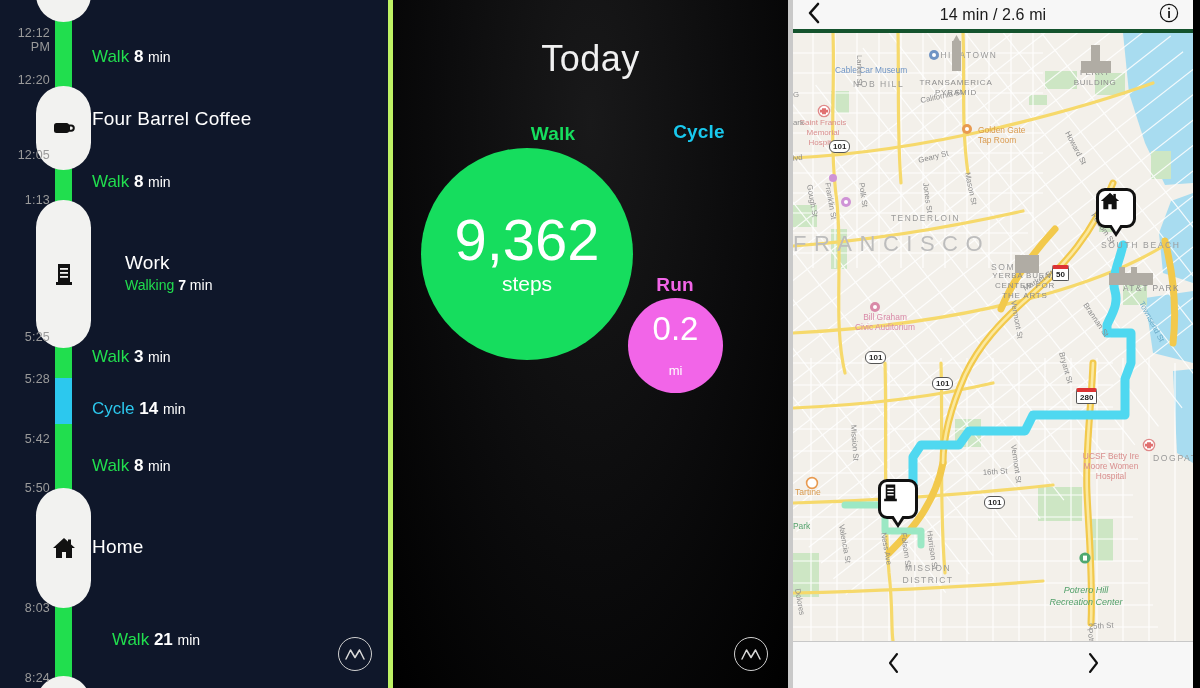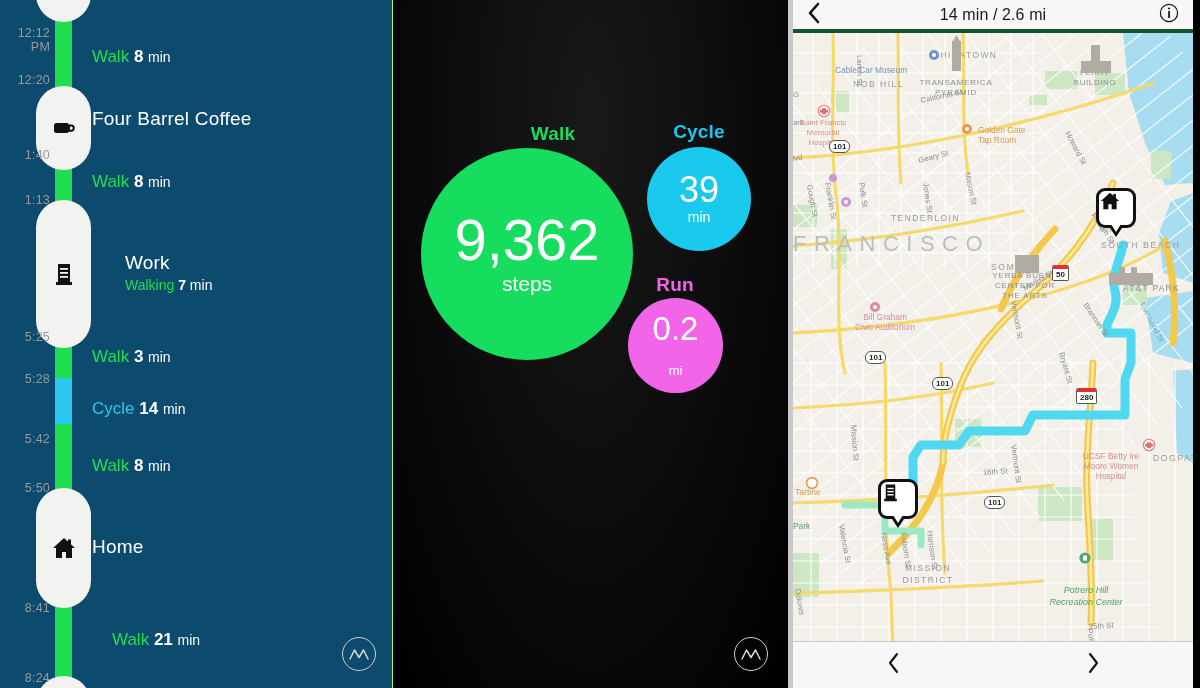"12:12" .panel-timeline { background: #0c4a6e -> #0f172a; border-right: 1px solid #bef264 -> 5px solid #bef264 }
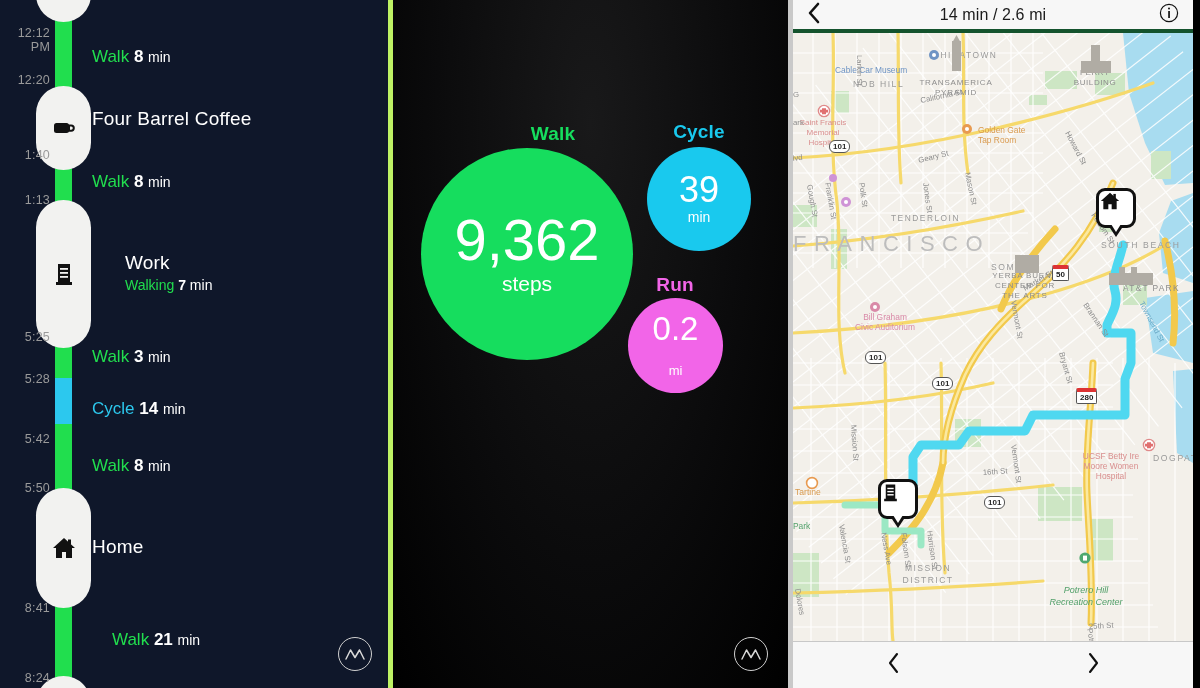"Today" div.today-title { html: none -> <div>Today</div> }
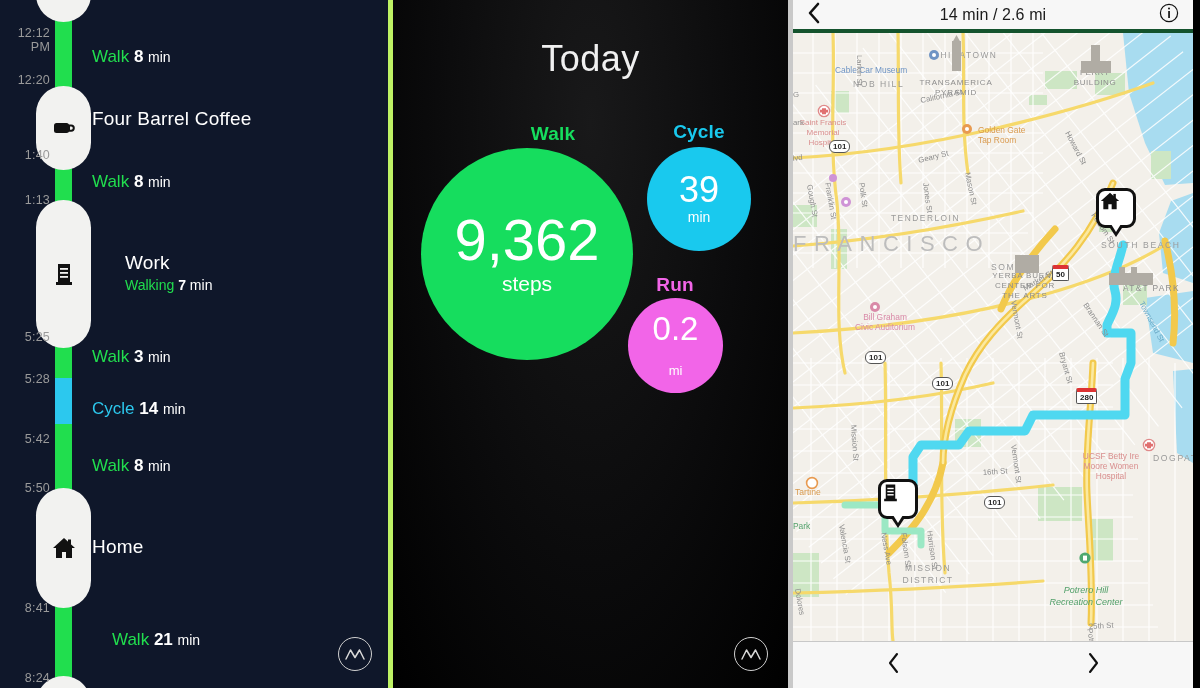"1:40" div.tl-time { text: 1:40 -> 12:05 }
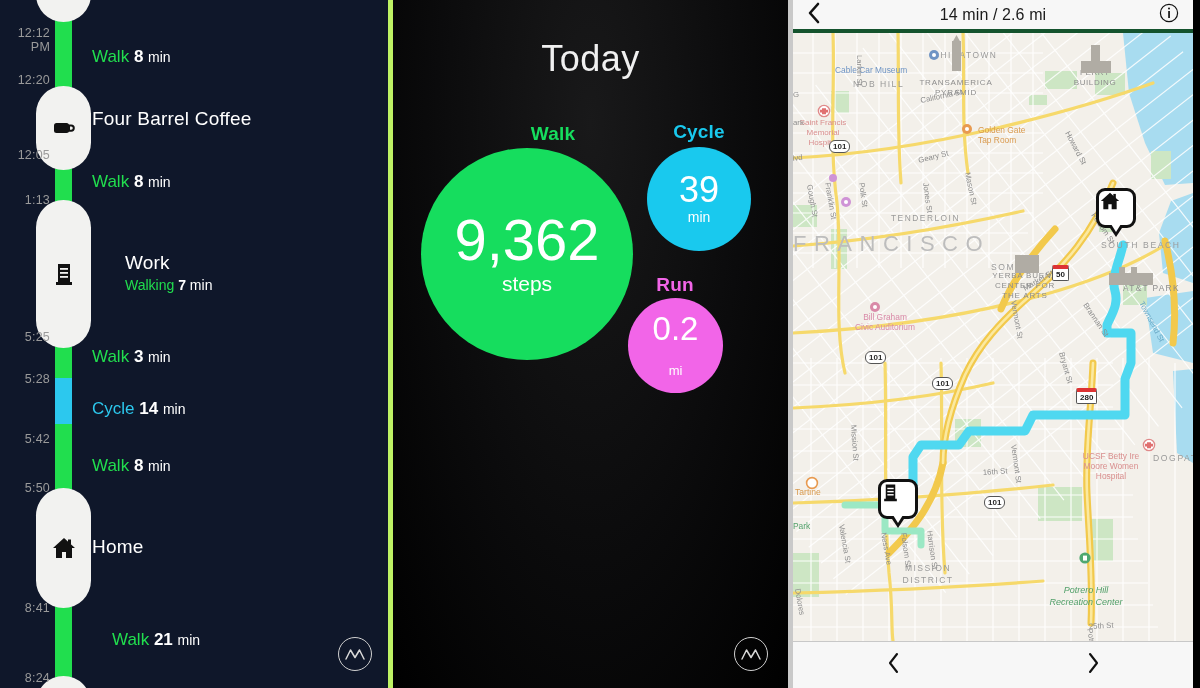"39" div.bubble { html: <div> <div>39</div> <div>min</div> </div> -> none }
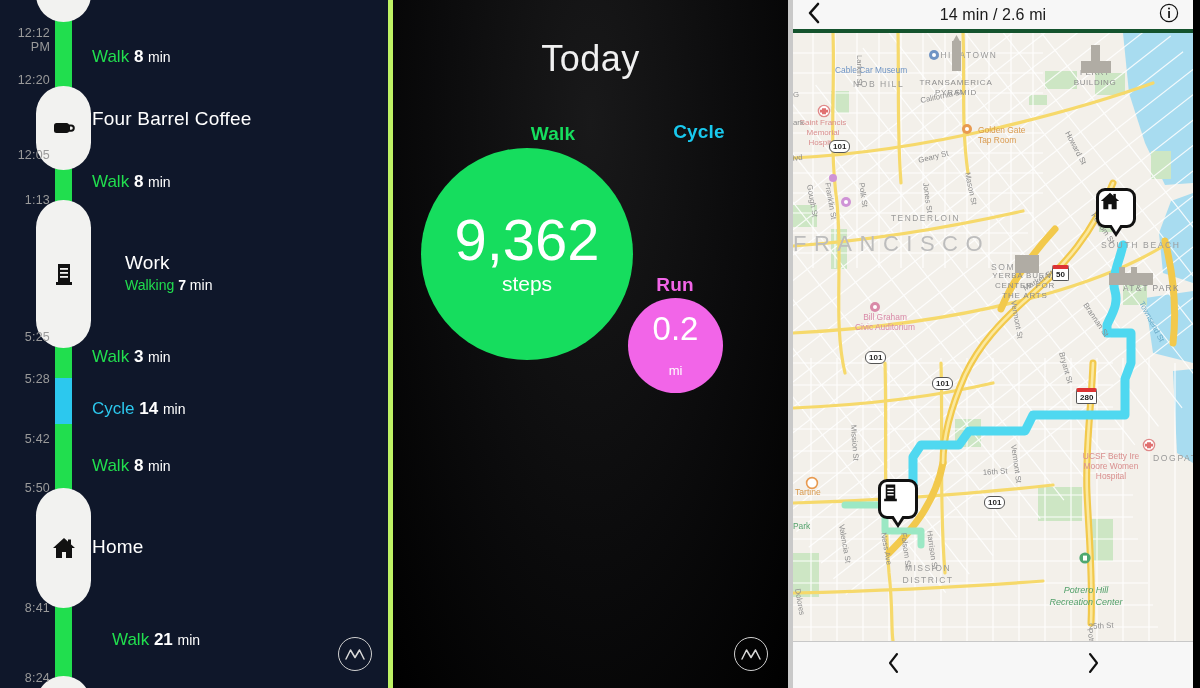"8:41" div.tl-time { text: 8:41 -> 8:03 }
